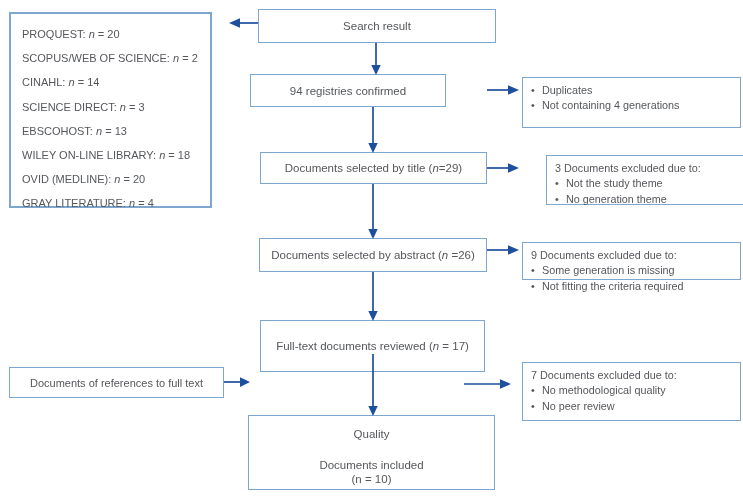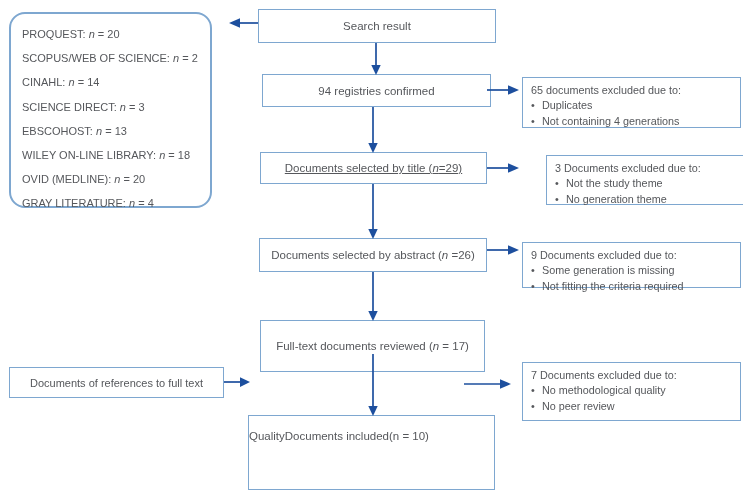"PROQUEST: n = 20" .sources { border-radius: 16px -> none }
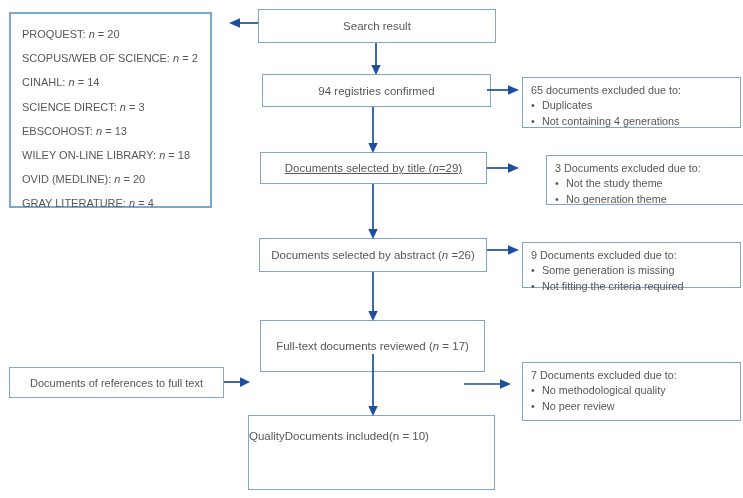"94 registries confirmed" div.box { left: 262px -> 250px; width: 229px -> 196px }
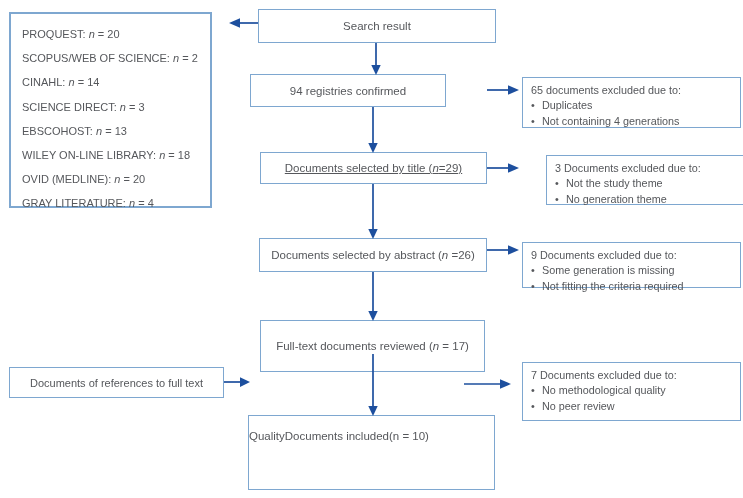"65 documents excluded due to:" div { html: <div>65 documents excluded due to:</div> -> none }
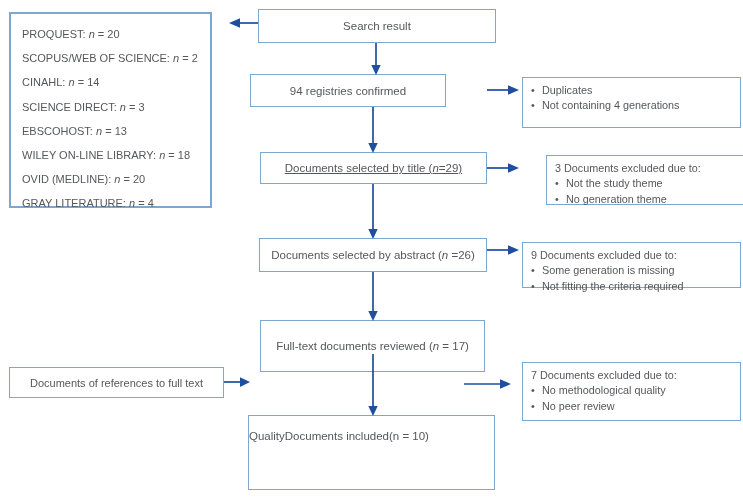"Documents selected by title (n=29)" div.box { text-decoration: underline -> none }
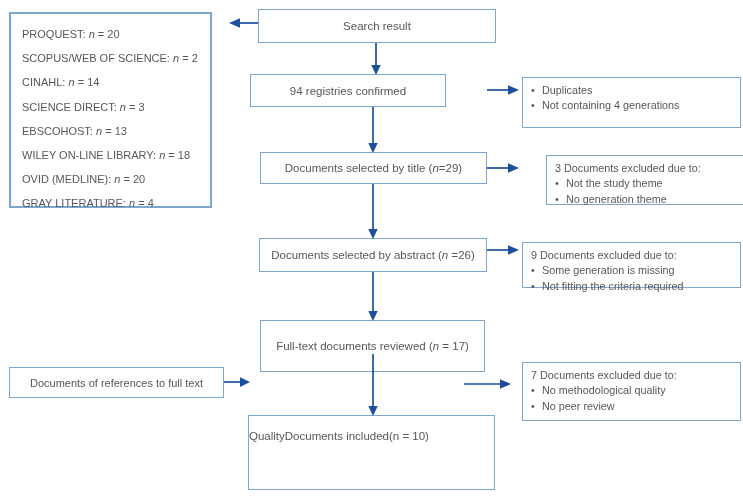"9 Documents excluded due to:" div.box { height: 46px -> 38px }
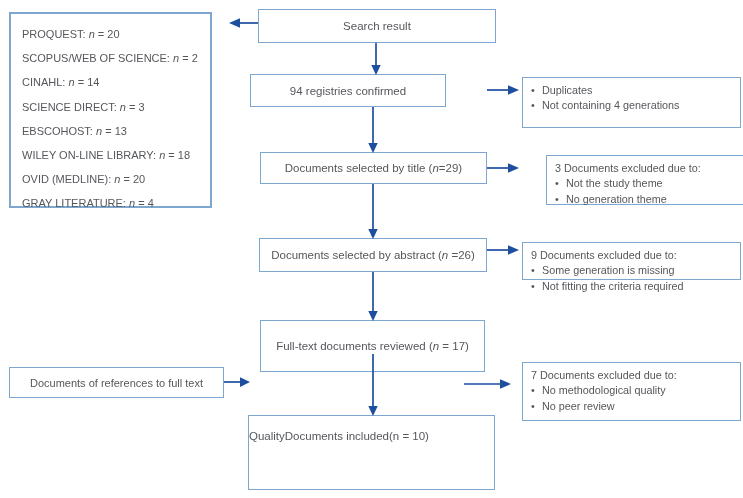"Quality" .quality-inner { flex-direction: row -> column }
